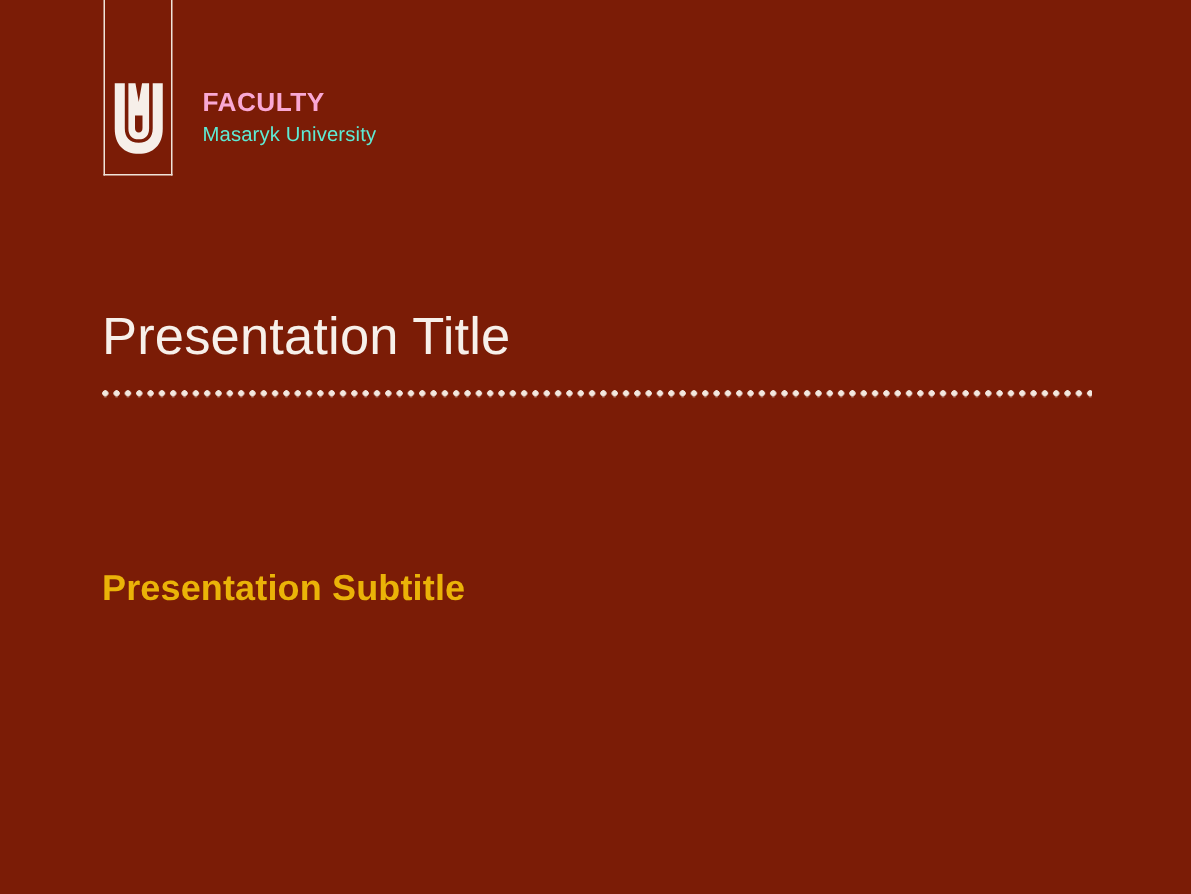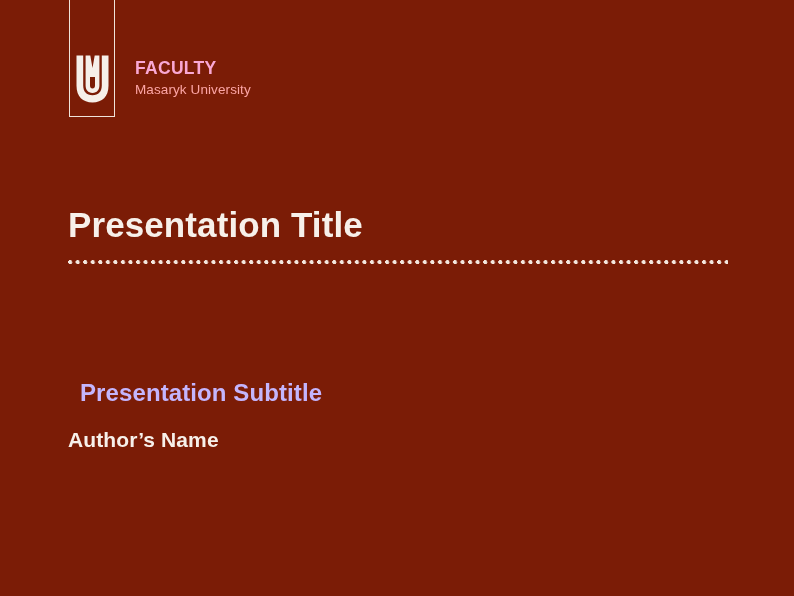"Masaryk University" .logo-line3 { color: #fca5a5 -> #5eead4 }
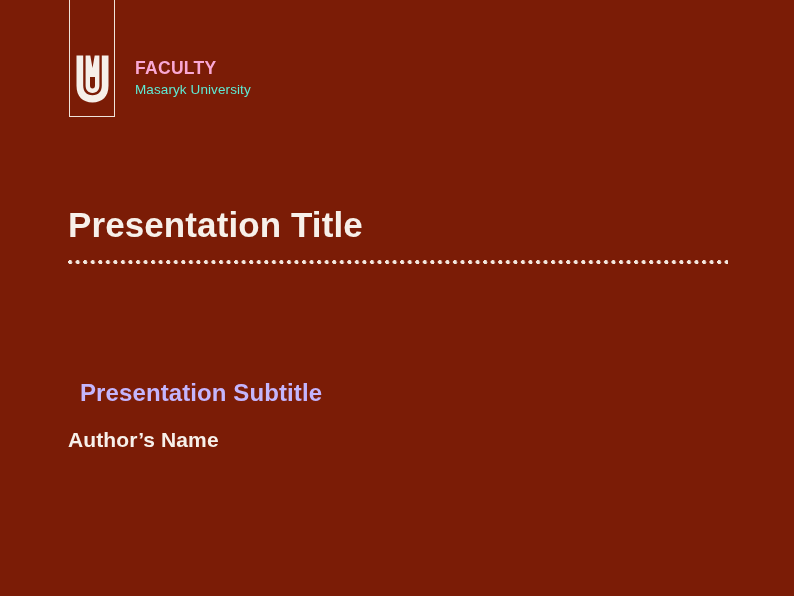"Presentation Title" .title { font-weight: bold -> normal }
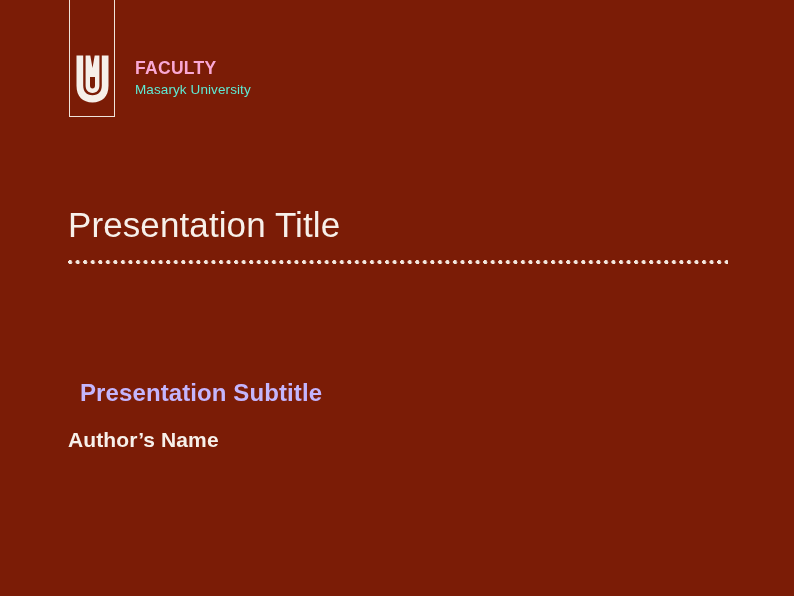"Presentation Subtitle" .subtitle { color: #c4b5fd -> #eab308; margin-left: 12px -> none }
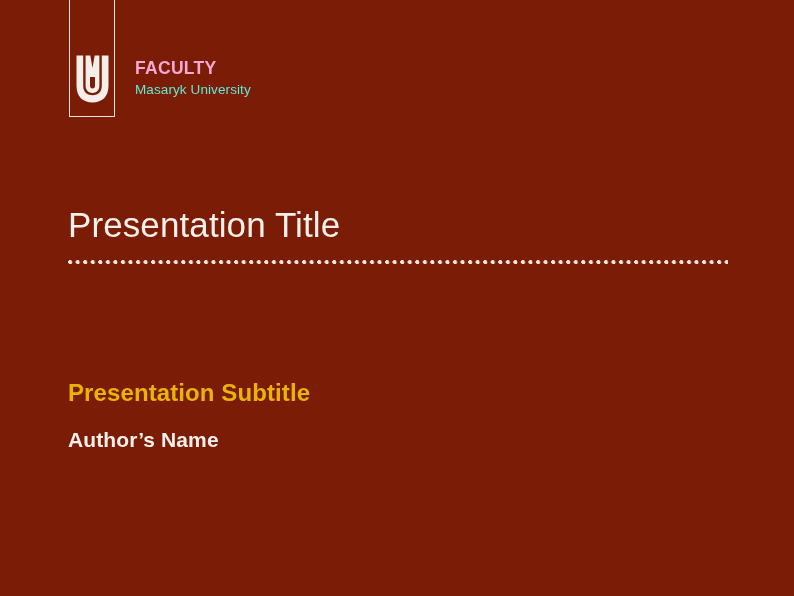"Author’s Name" div.author { html: <div>Author’s Name</div> -> none }
